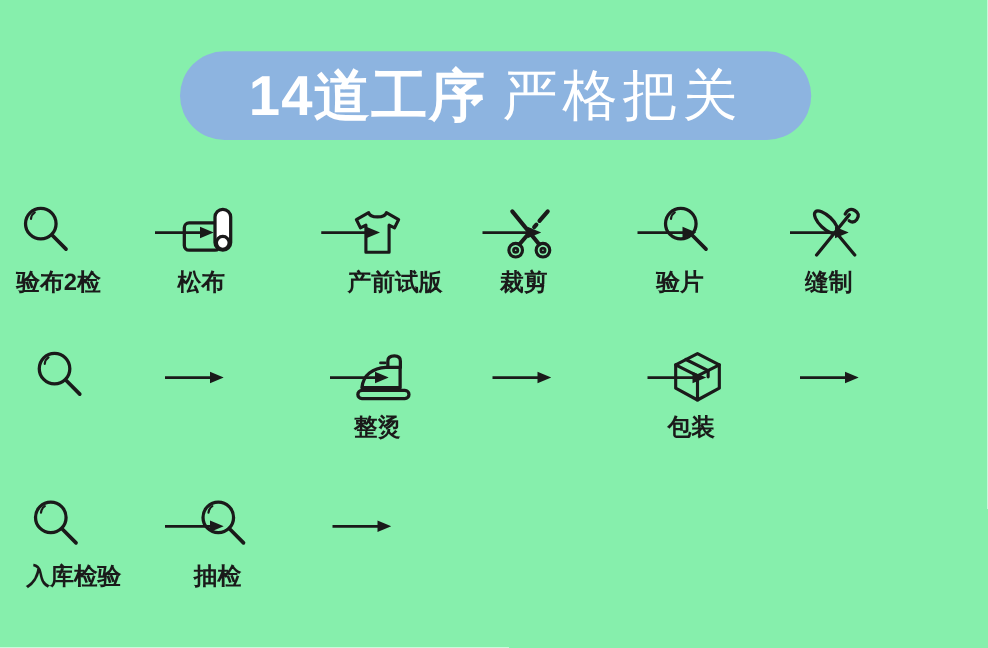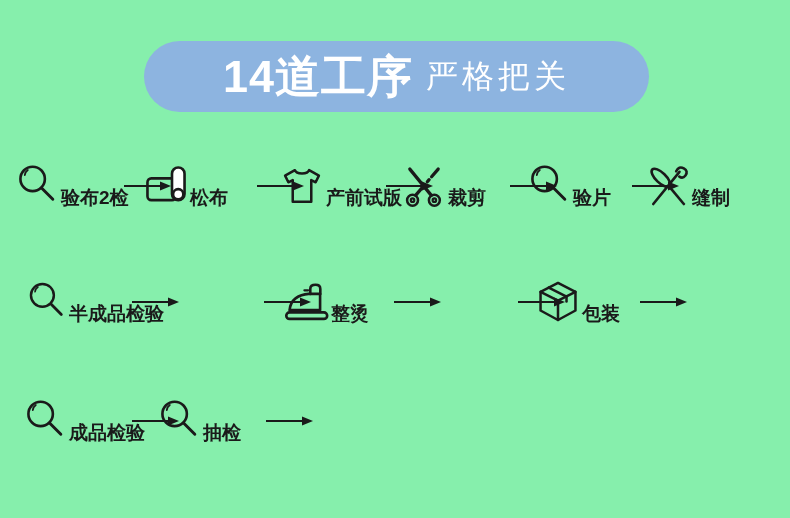"严格把关" .badge .light { font-size: 32px -> 44px }
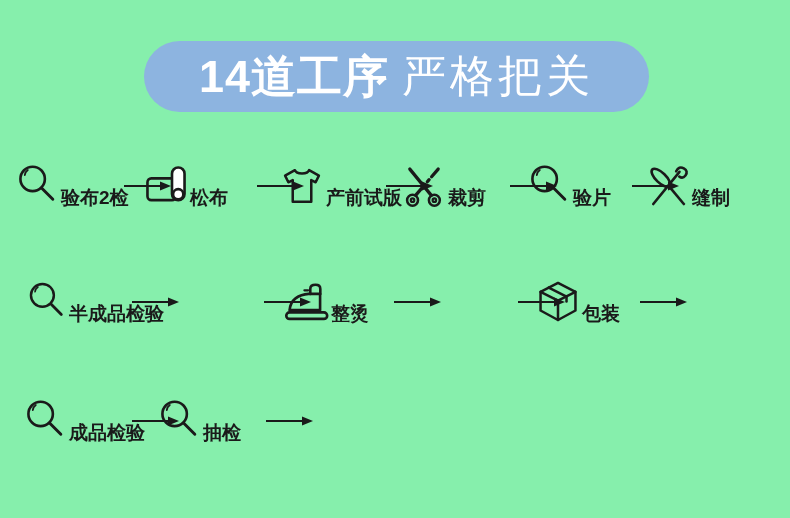"验布2检" .step { align-items: flex-end -> flex-start; flex-direction: none -> column }
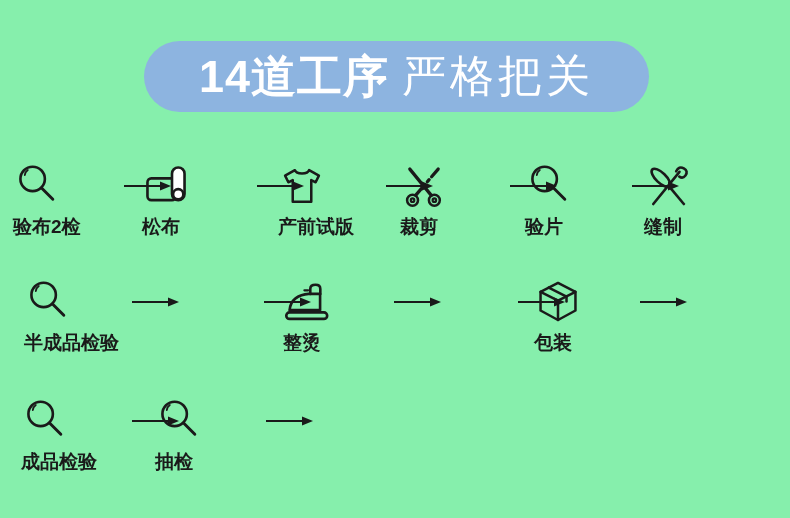"半成品检验" div.label { html: <div>半成品检验</div> -> none }
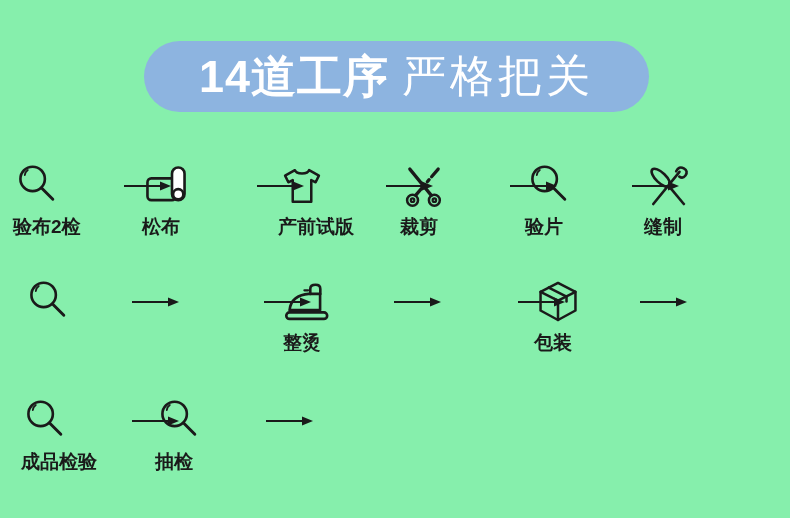"成品检验" div.label { text: 成品 -> 入库 }
